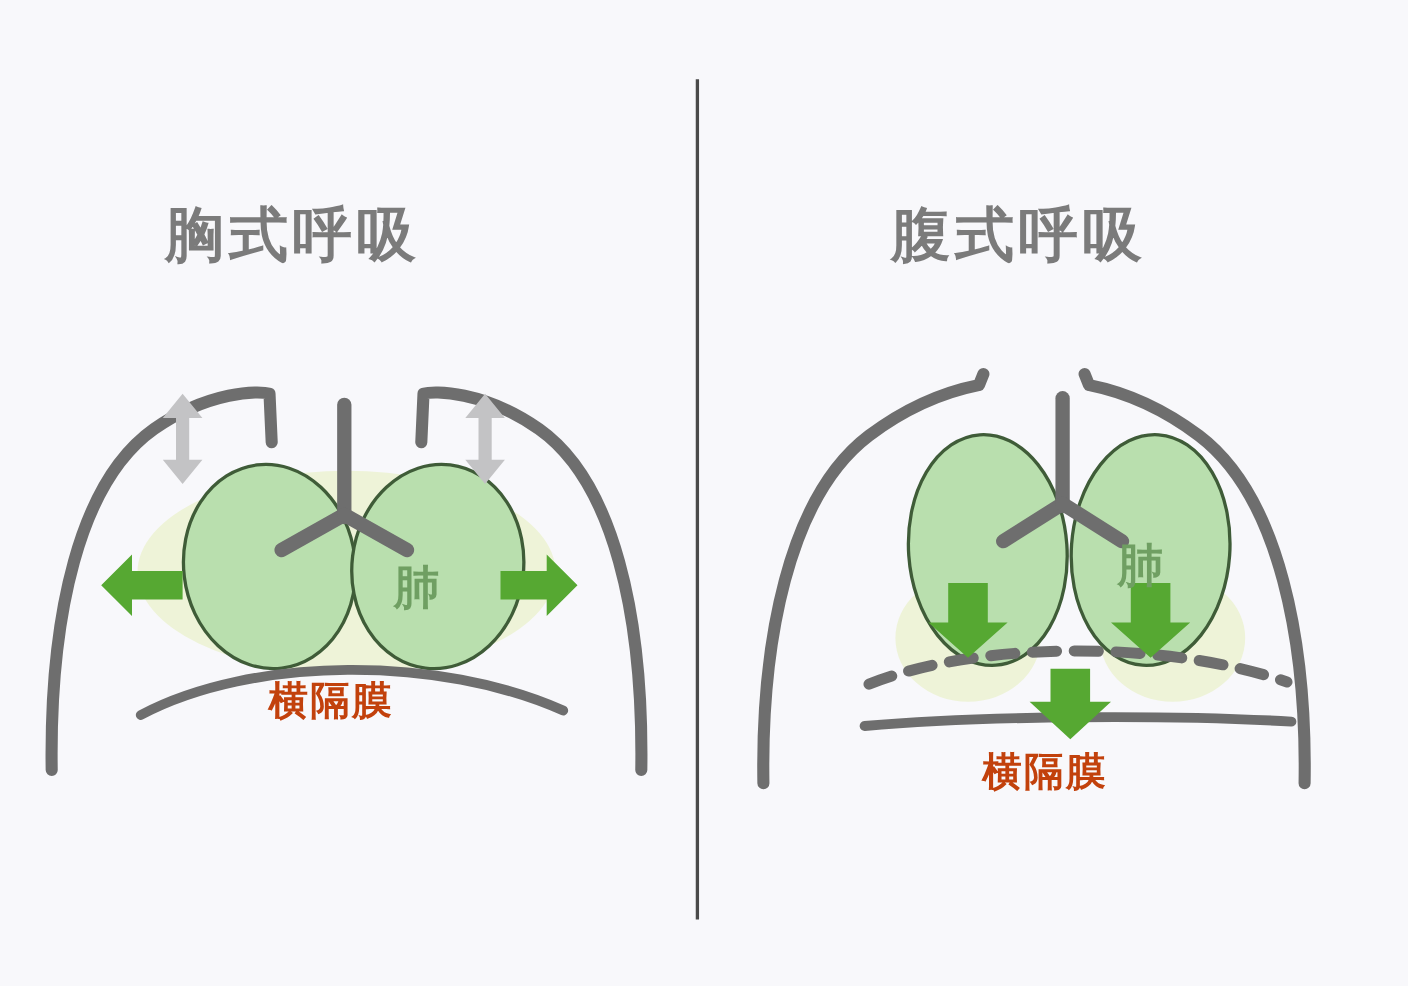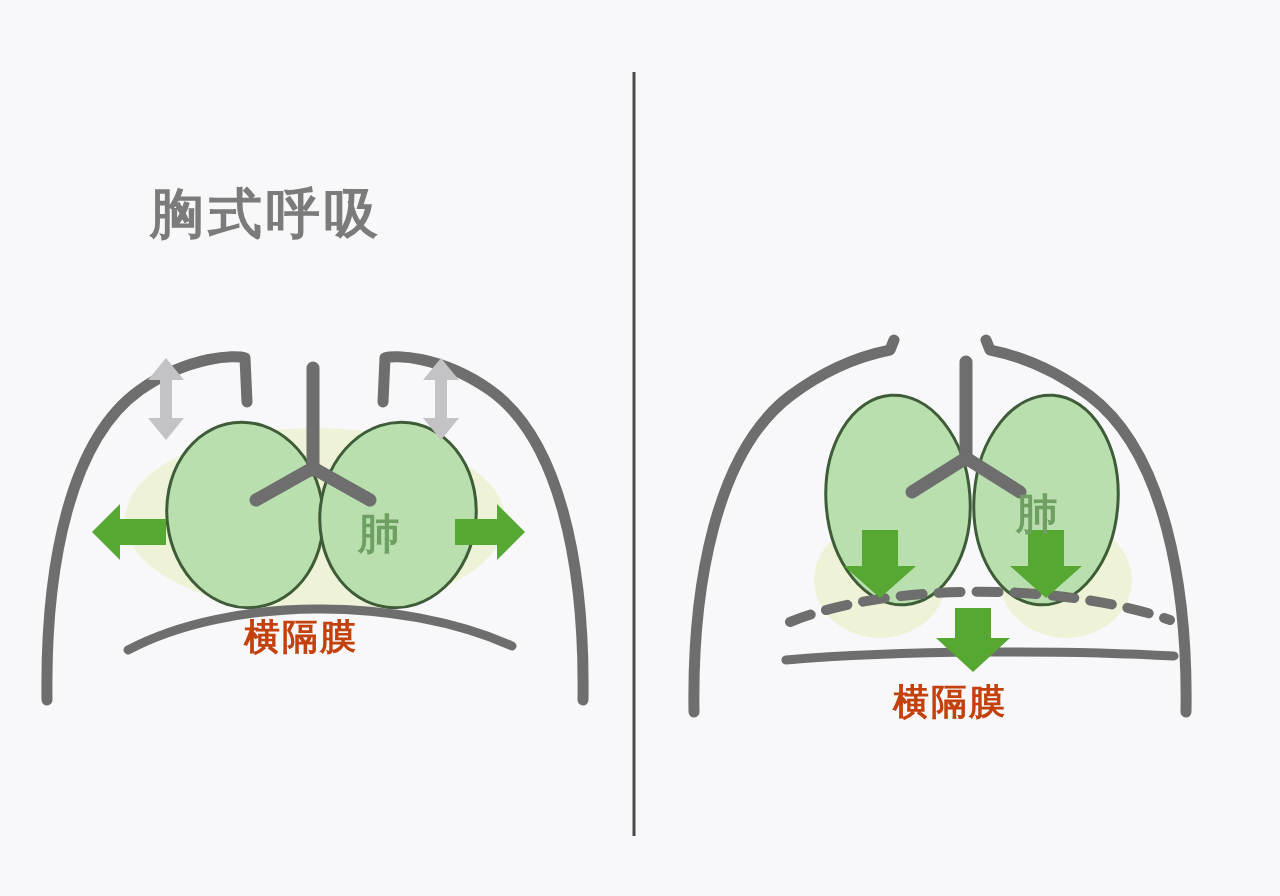"腹式呼吸" div.panel-title { html: none -> <div>腹式呼吸</div> }
